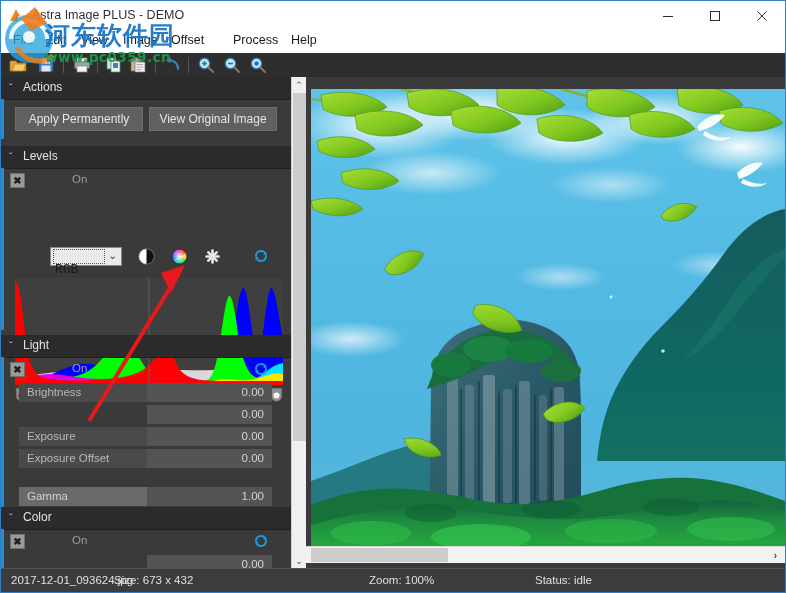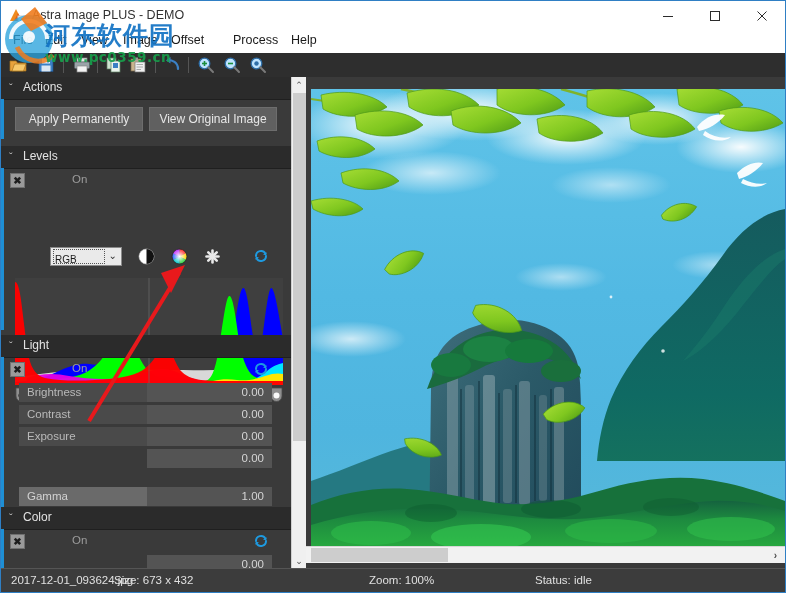"RGB" #combo-rgb .cval { font-family: none -> Liberation Mono, monospace; font-size: 10px -> 13px; top: 6px -> 14px }
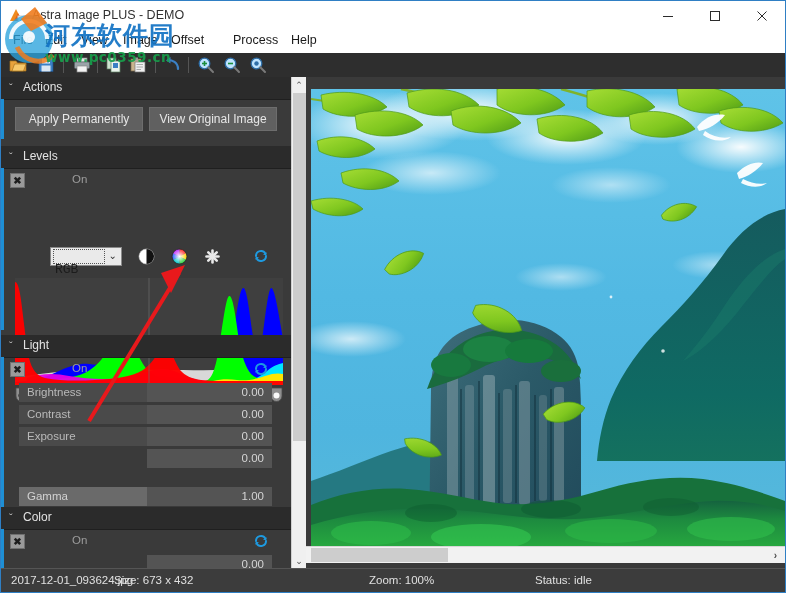"Contrast" span.sl-name { html: <span>Contrast</span> -> none }
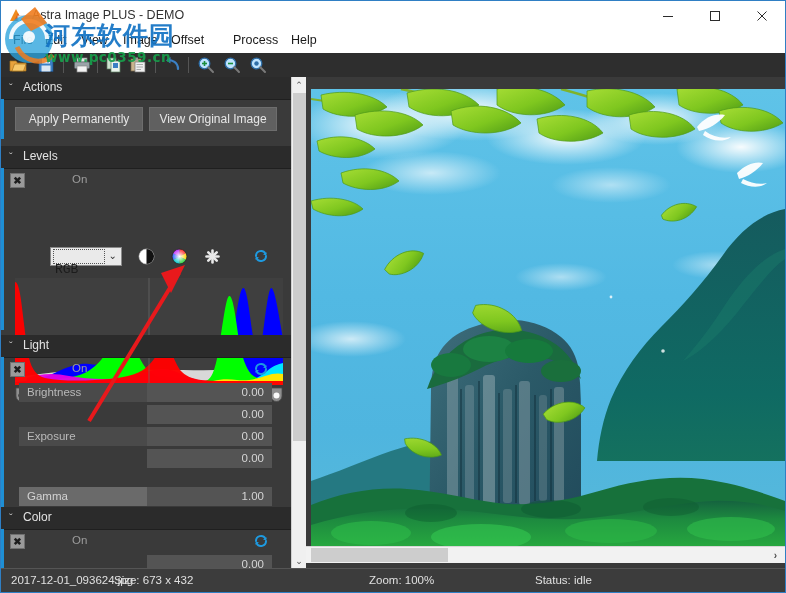"Exposure Offset" span.sl-name { html: none -> <span>Exposure Offset</span> }
